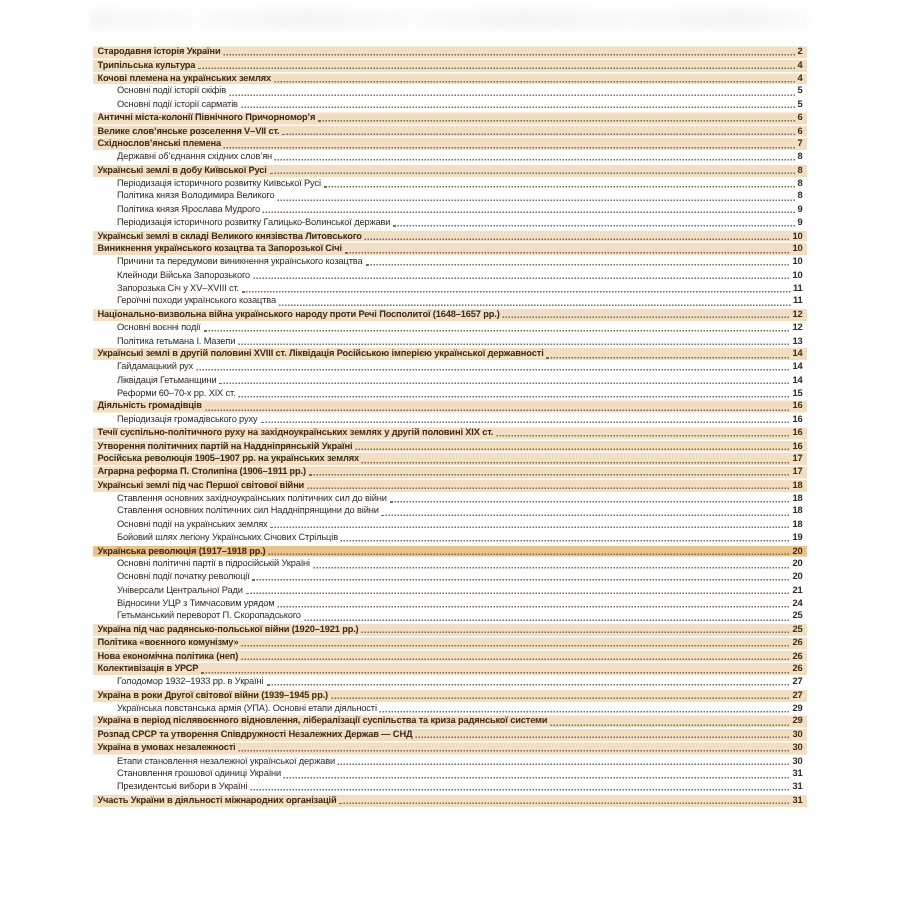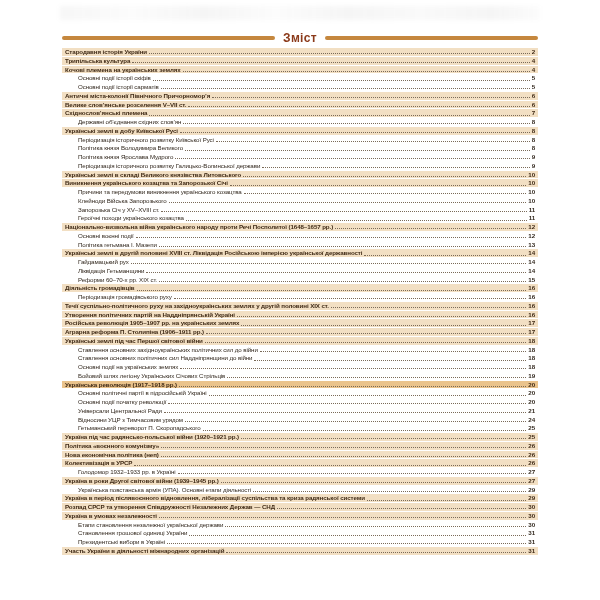"Зміст" div.title-row { html: <div> <span></span> <span>Зміст</span> <span></span> </div> -> none }
